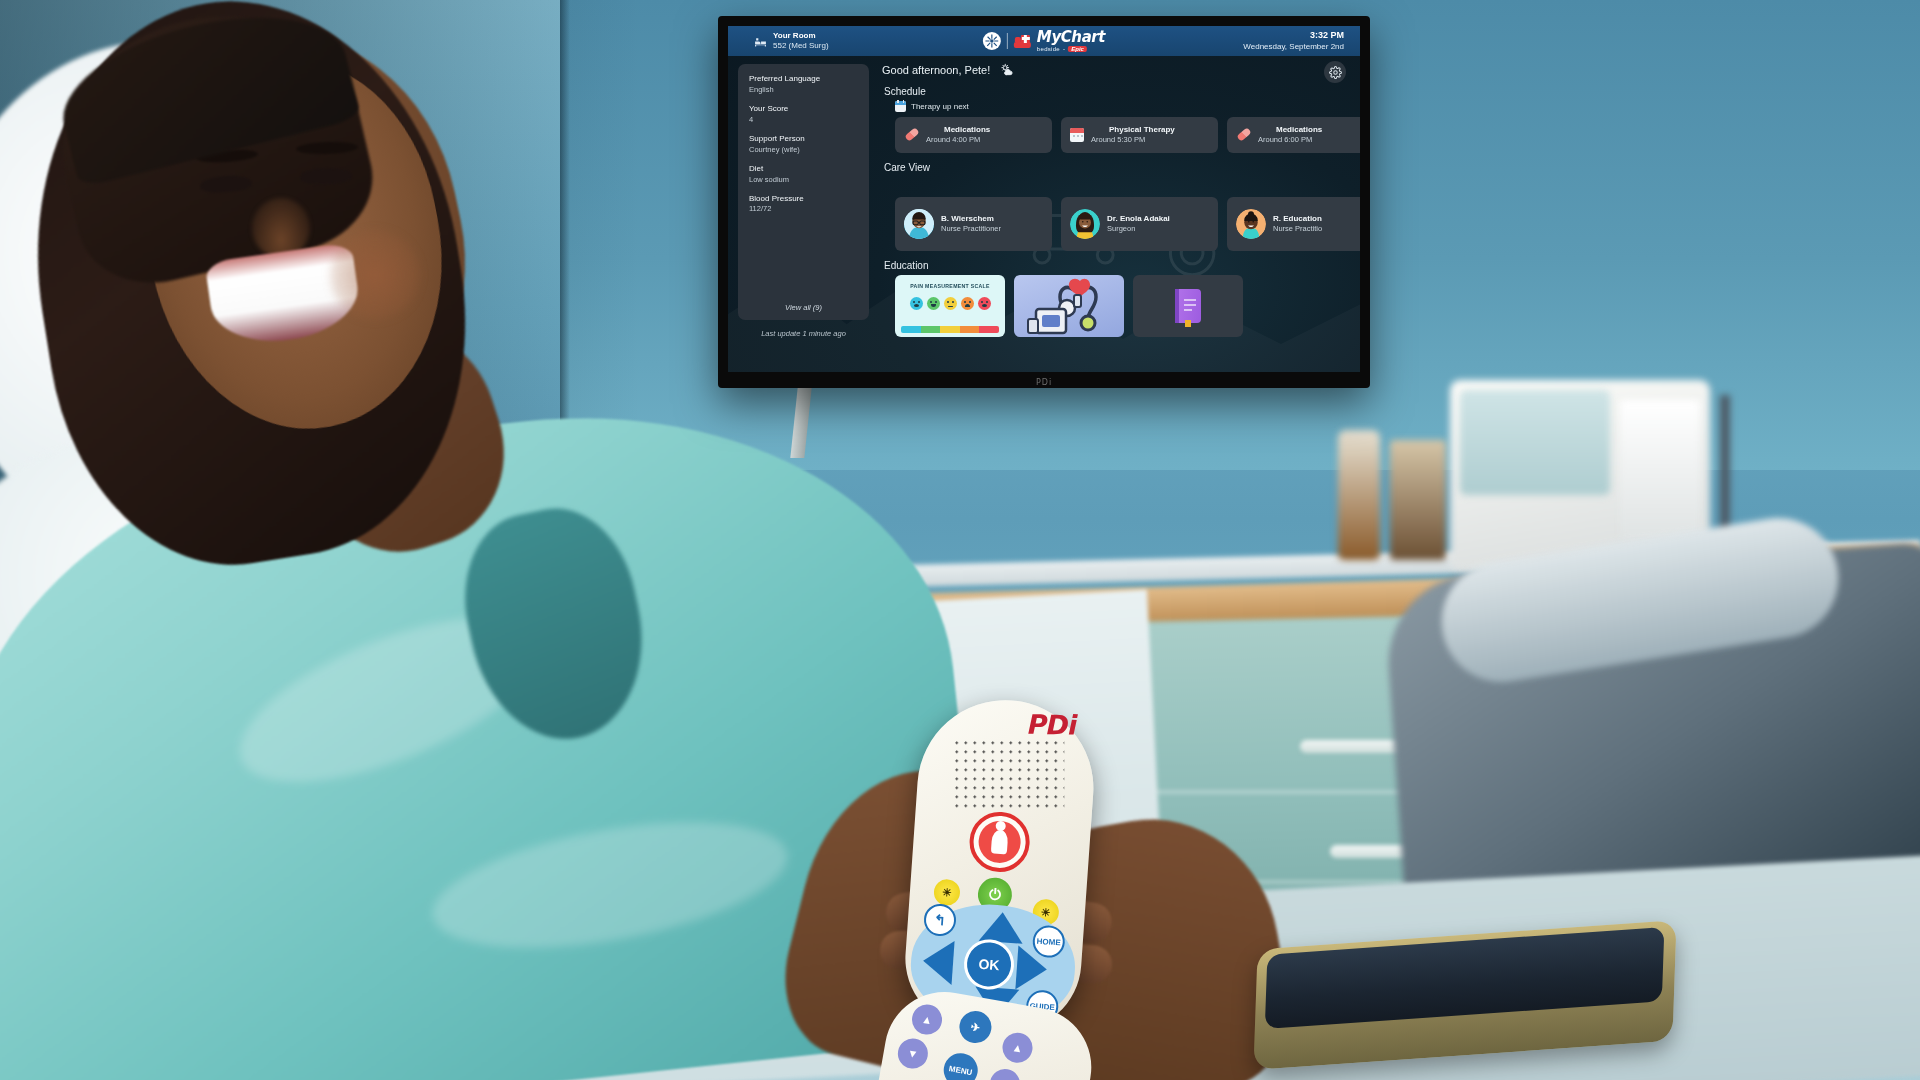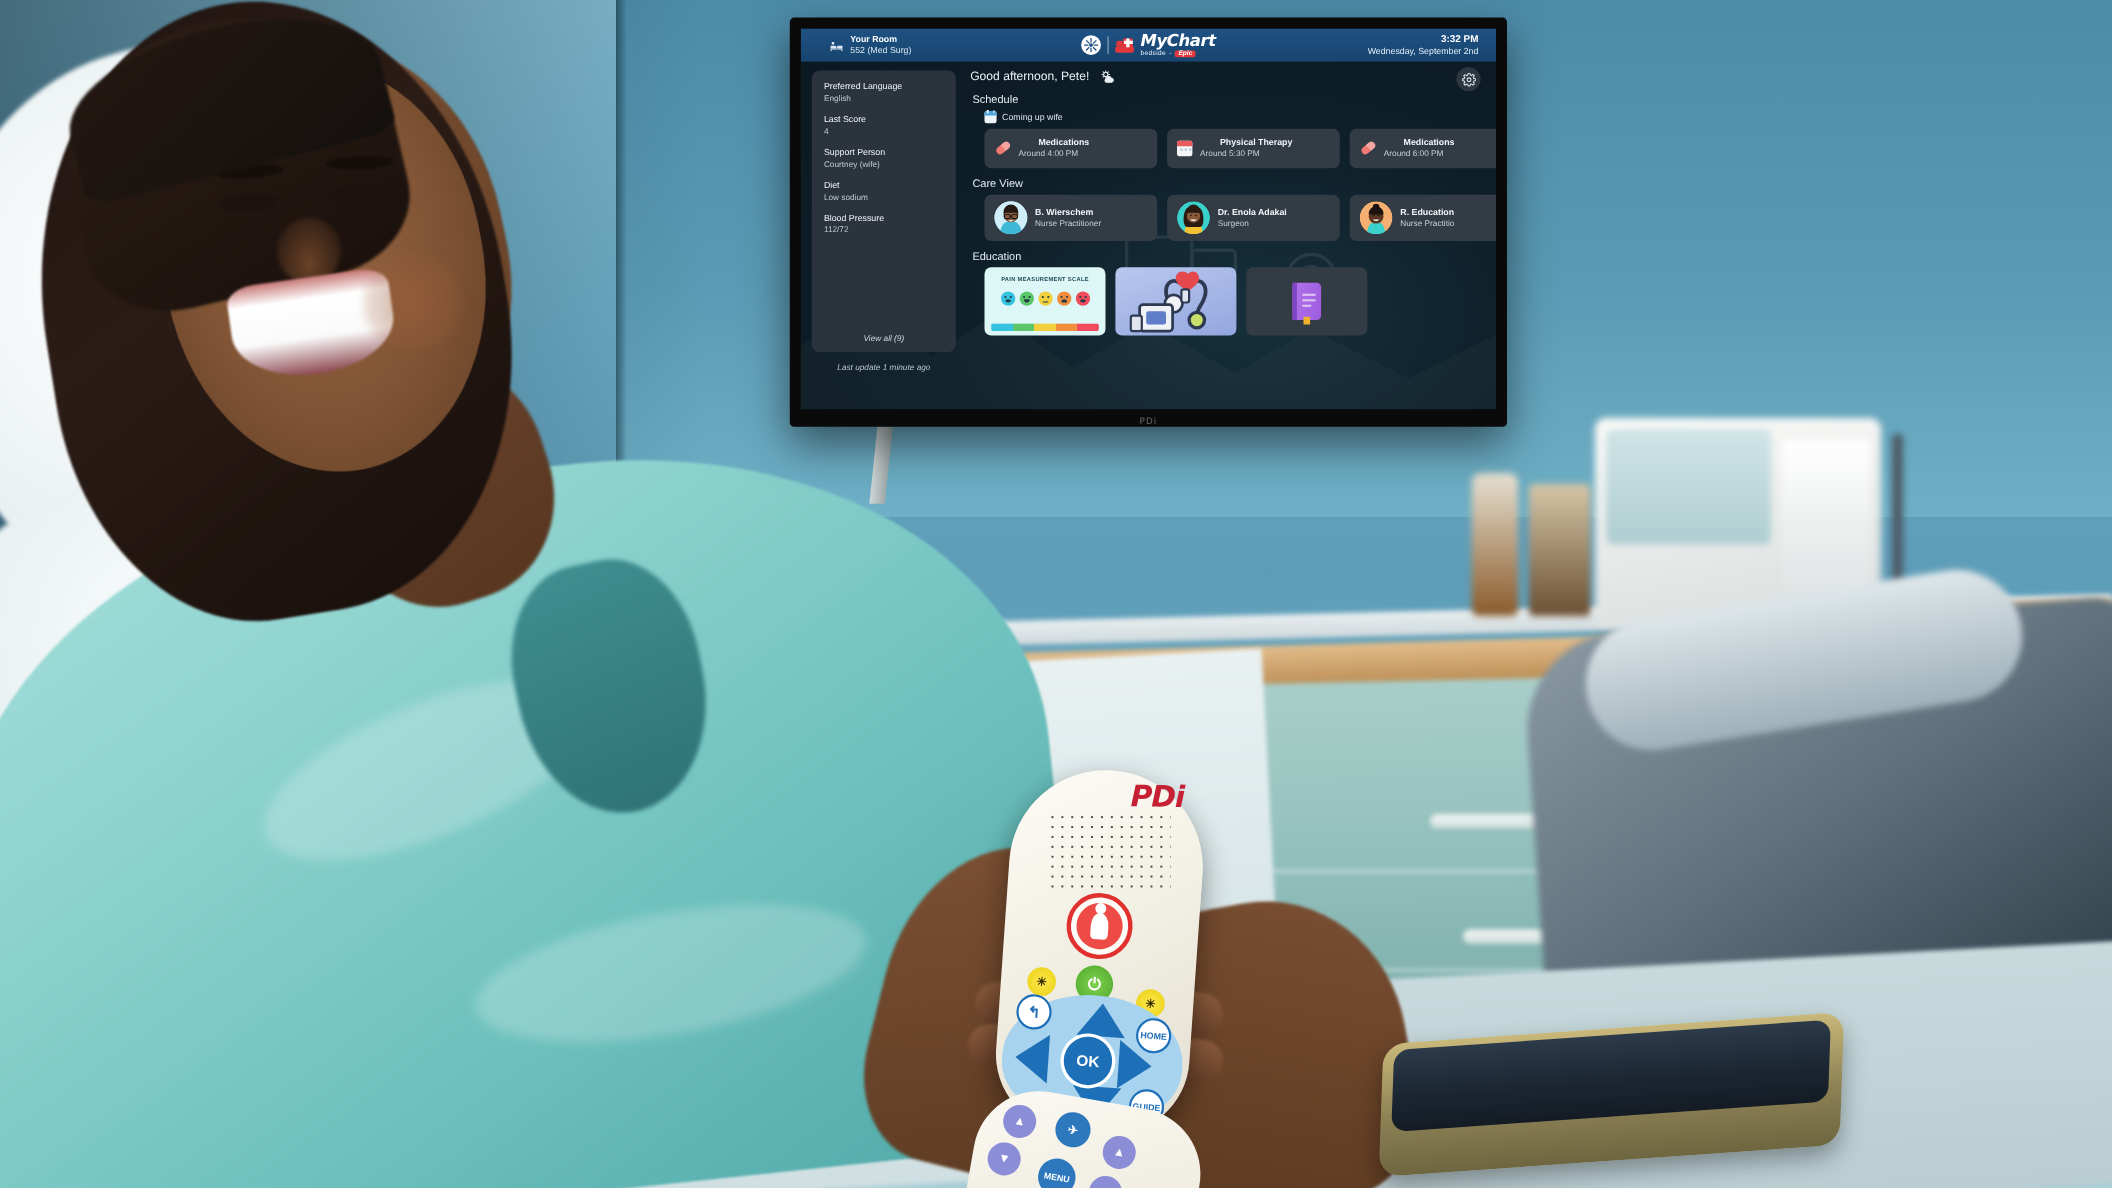"Last Score" div.sb-label { text: Last -> Your }
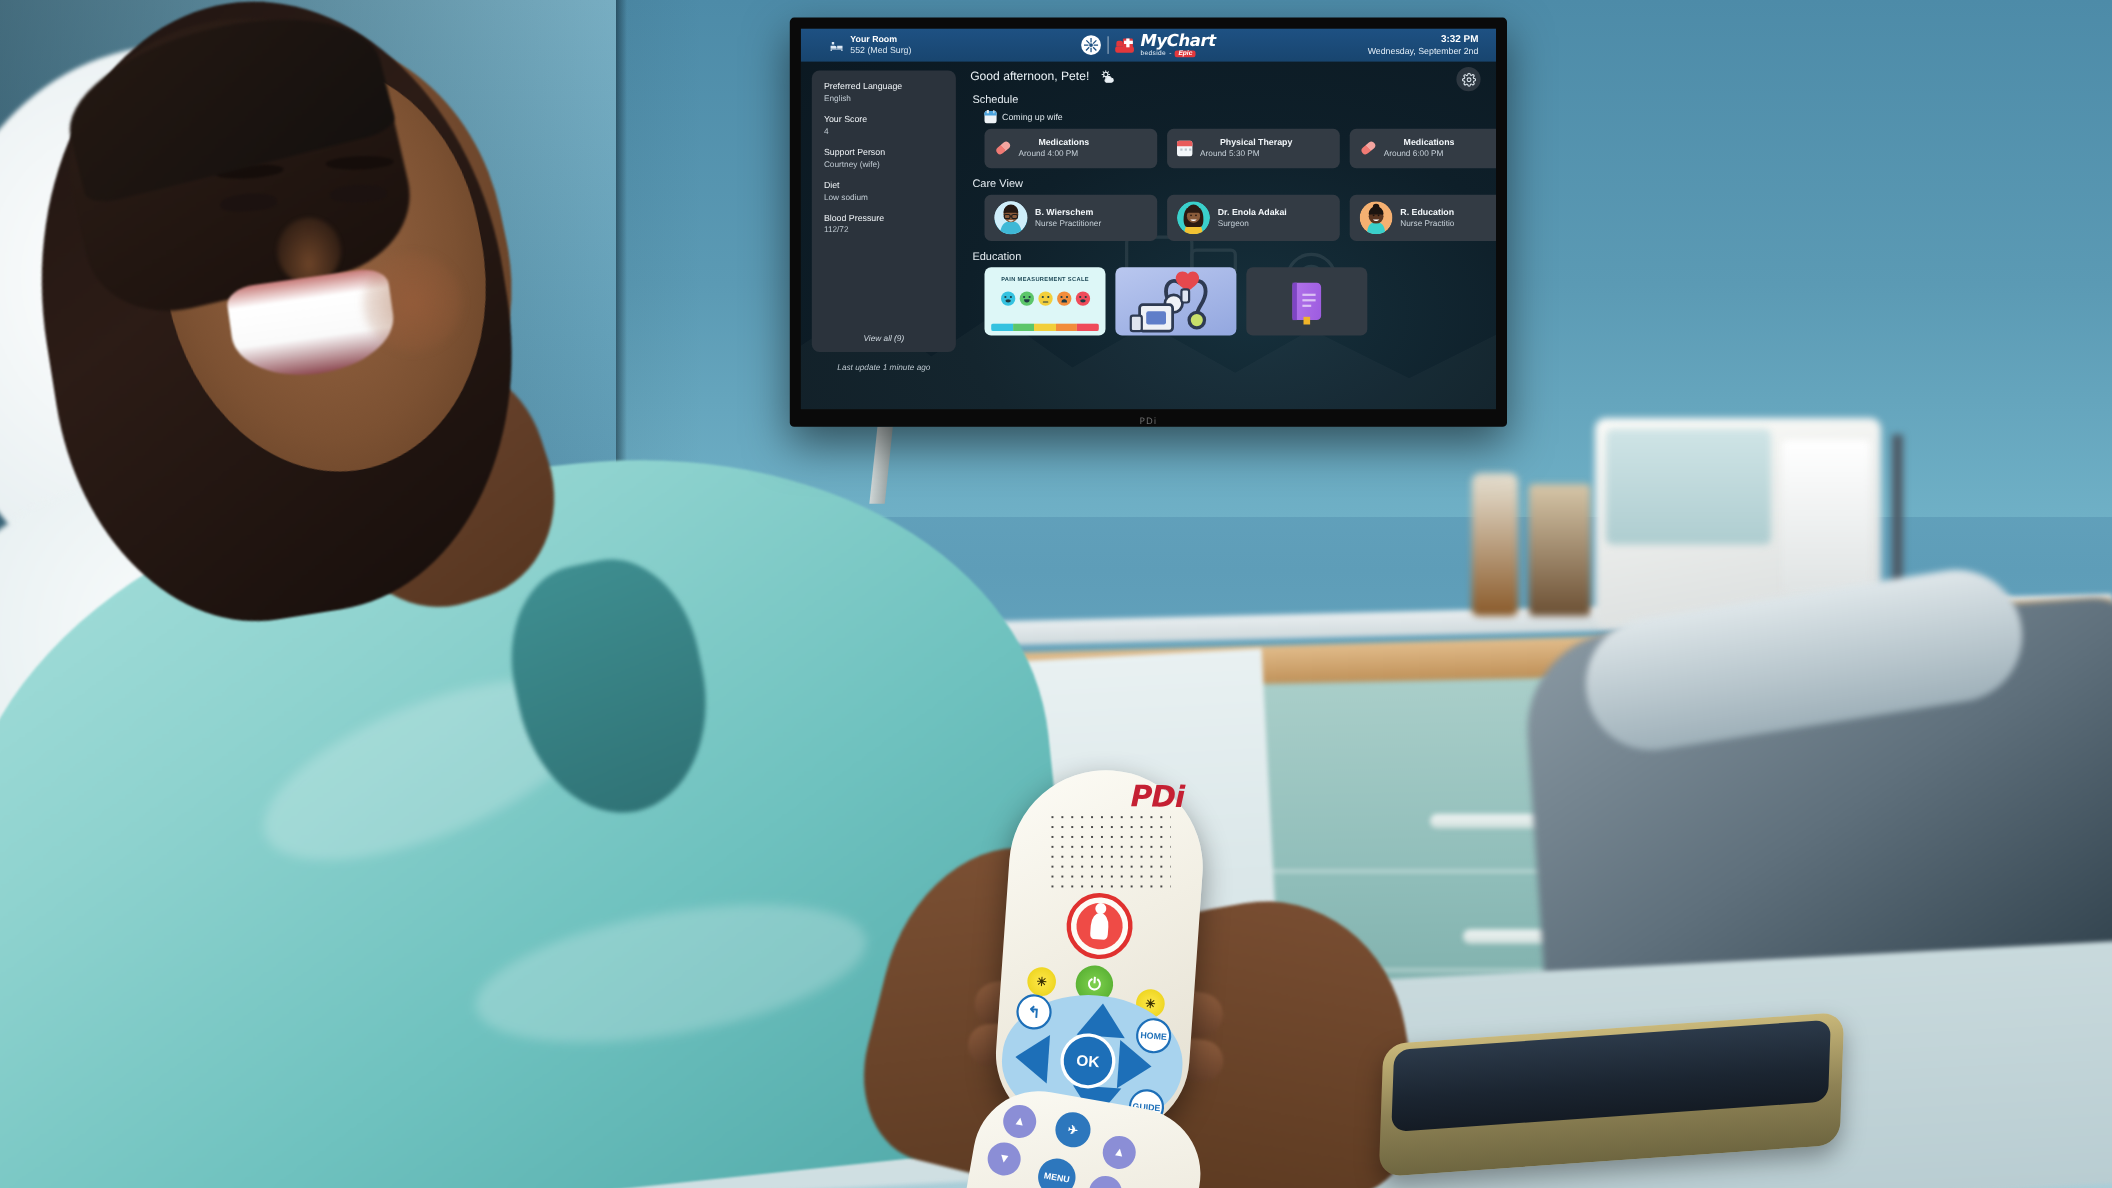"Coming up wife" span.coming-up-txt { text: Coming up wife -> Therapy up next }
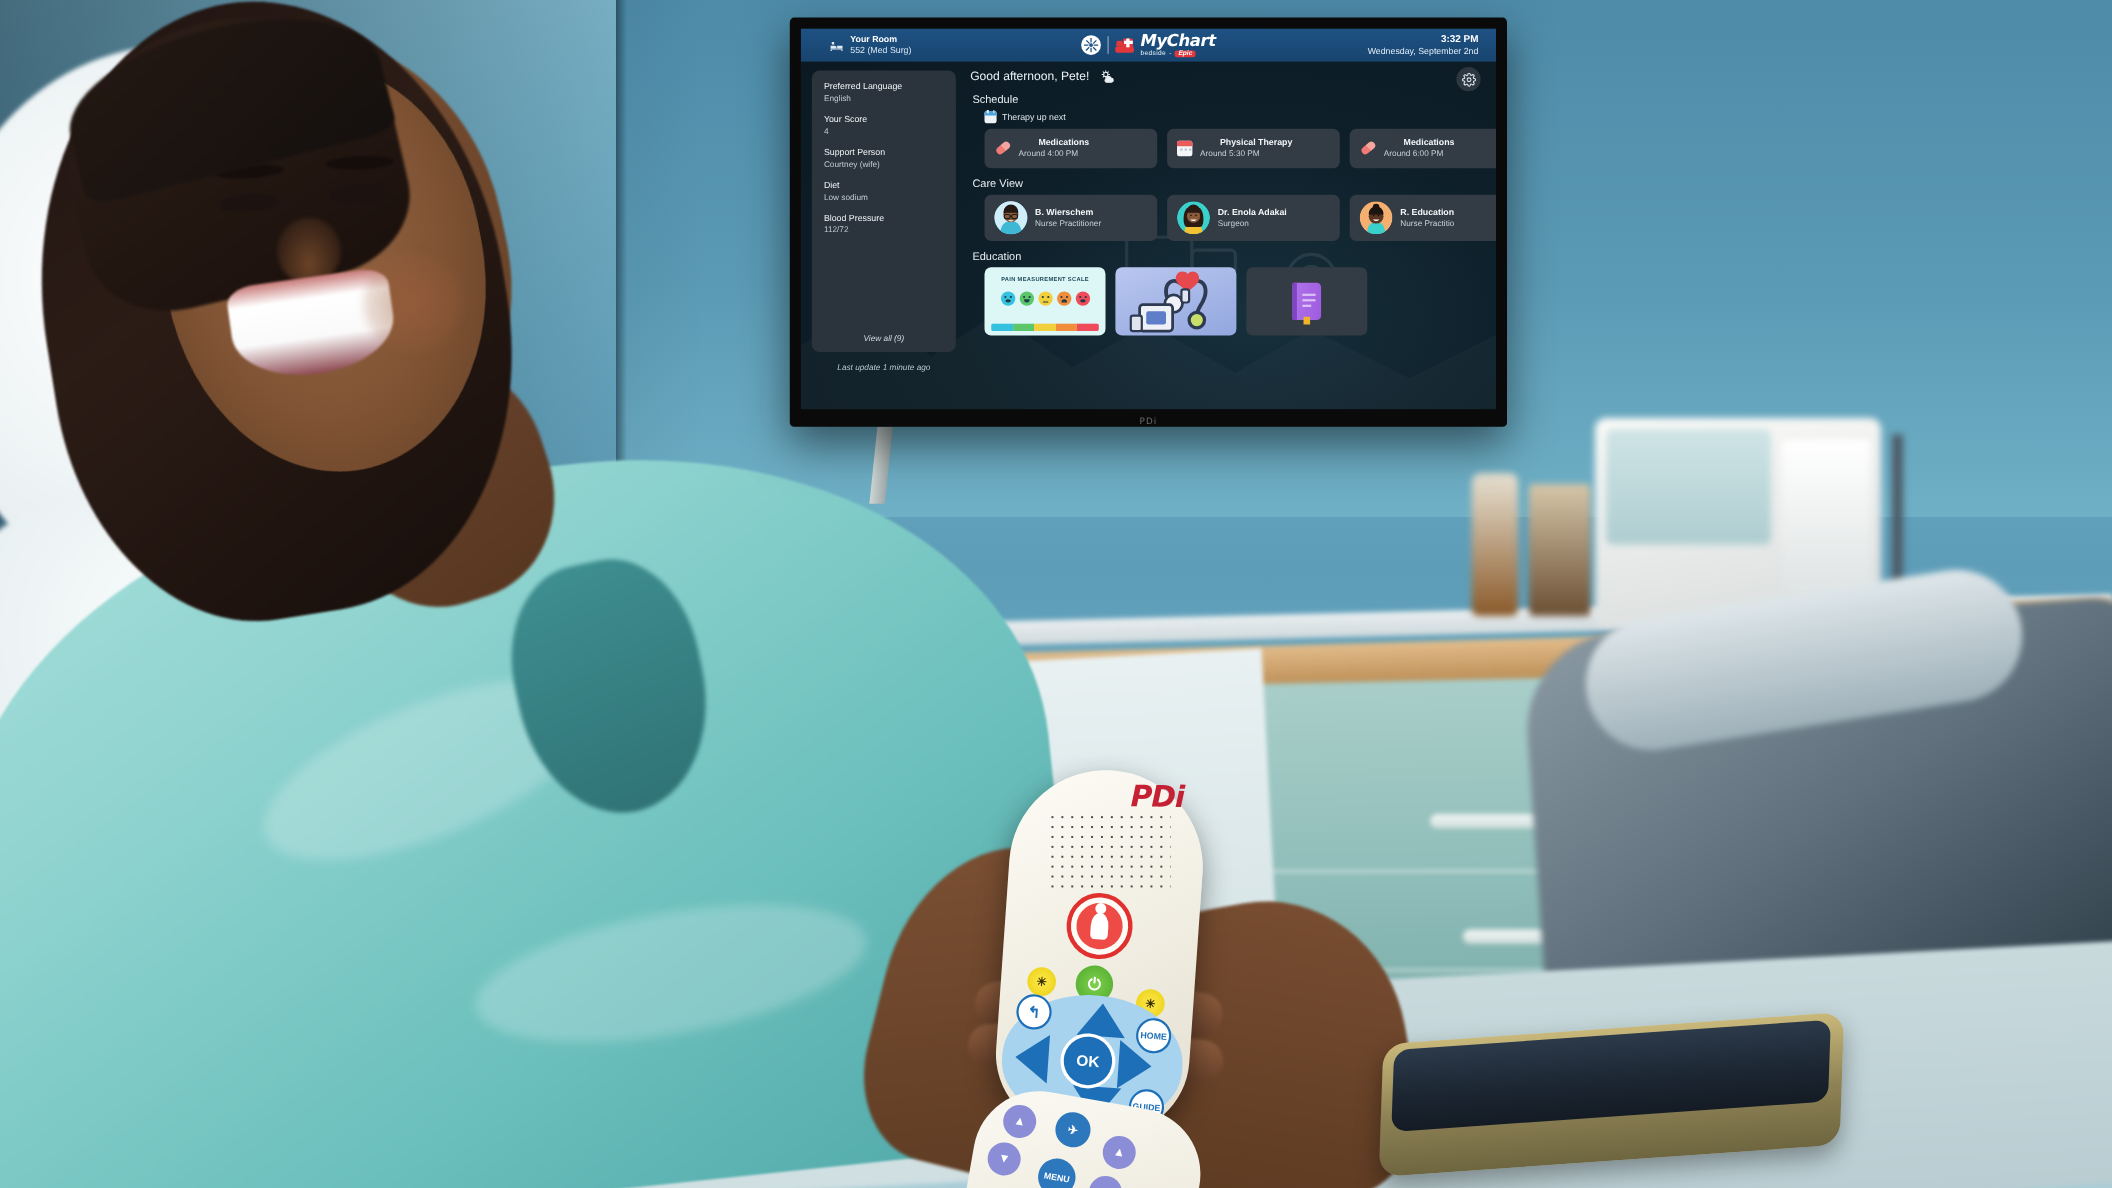"B. Wierschem" .card.member { height: 42px -> 54px; margin-top: none -> 20px }
